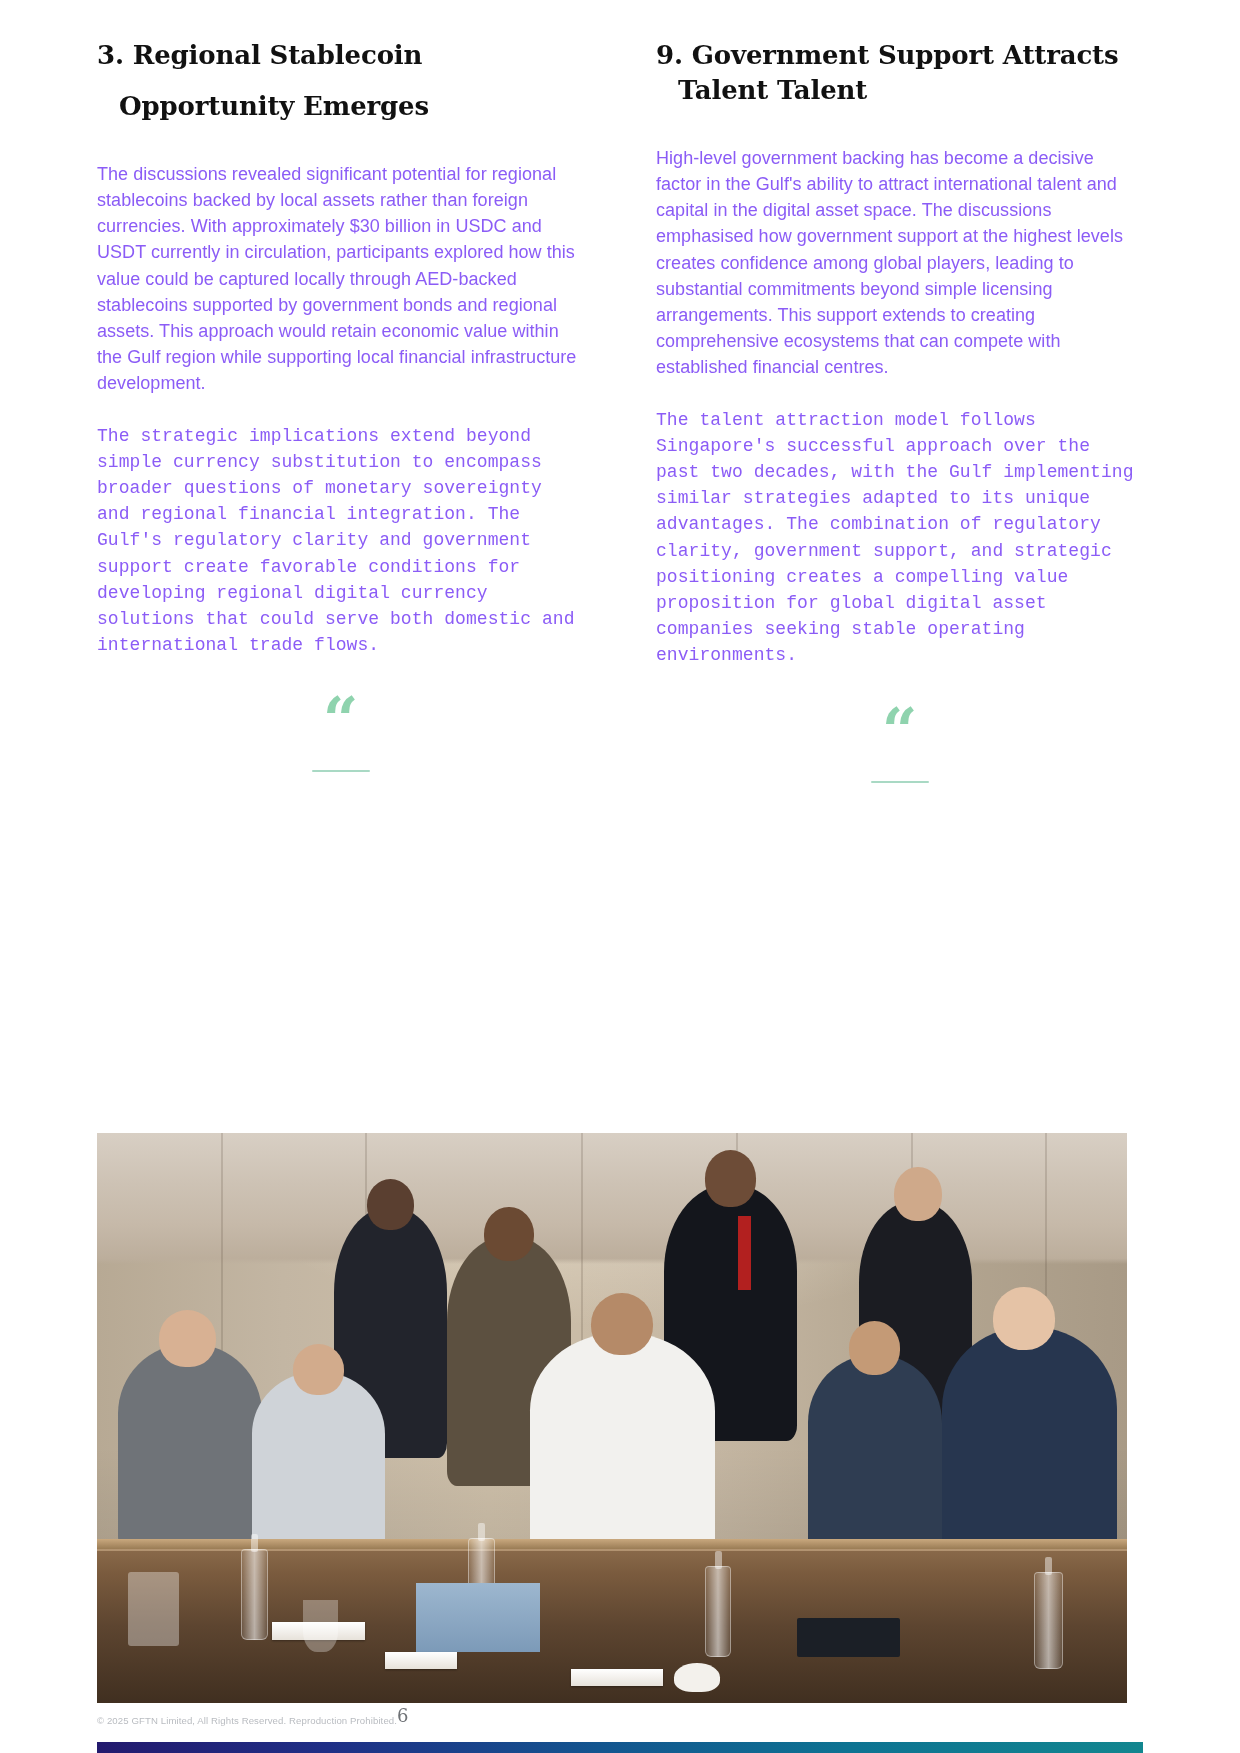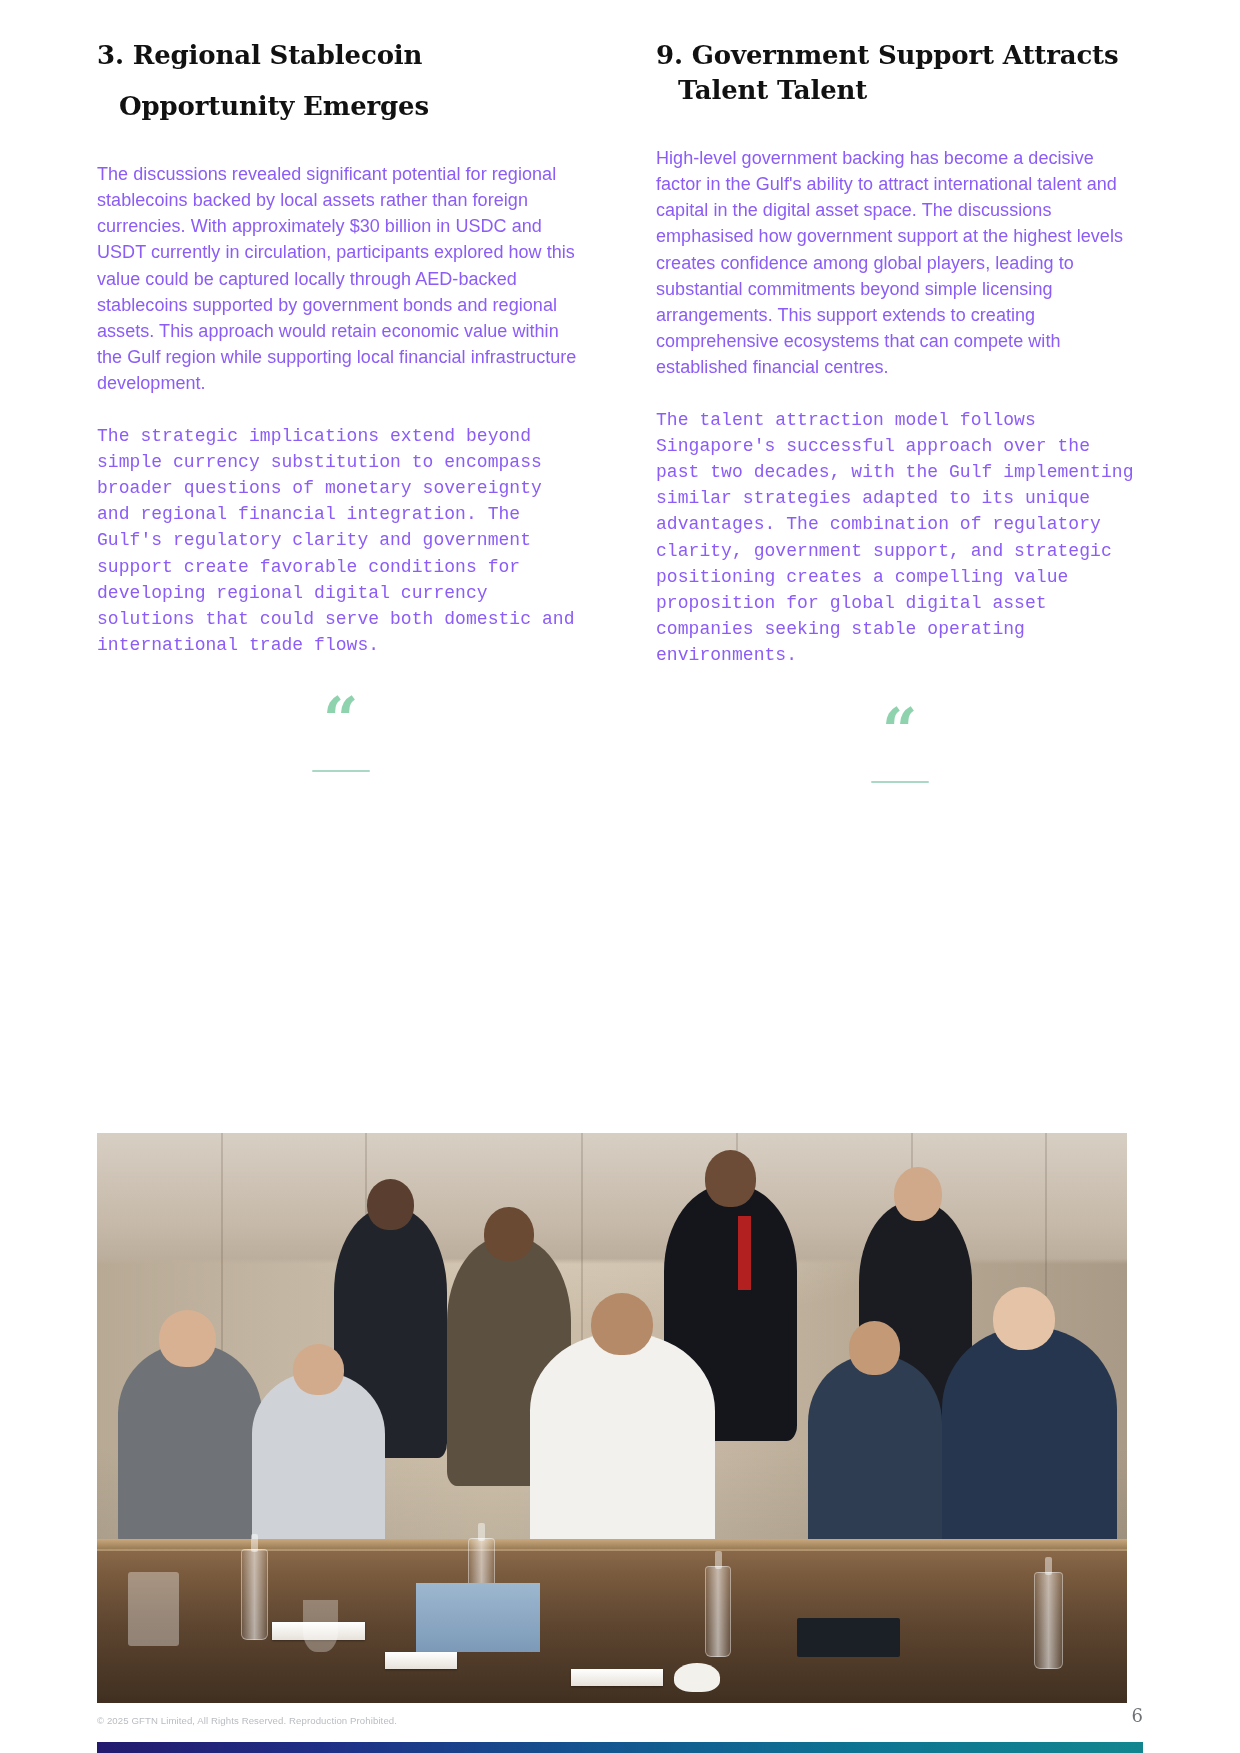"© 2025 GFTN Limited, All" .footer { justify-content: space-between -> none }
